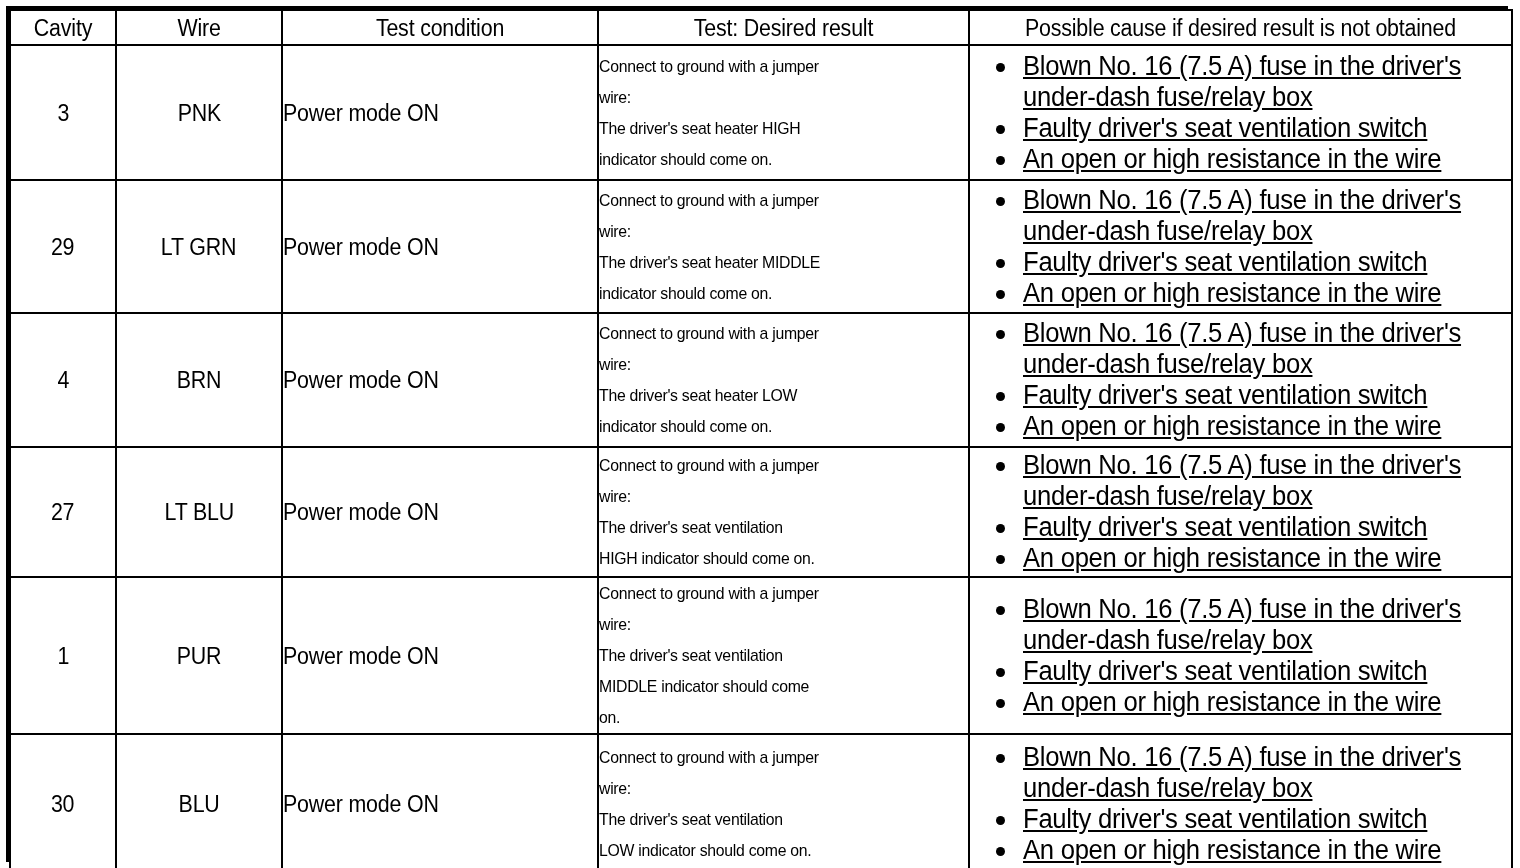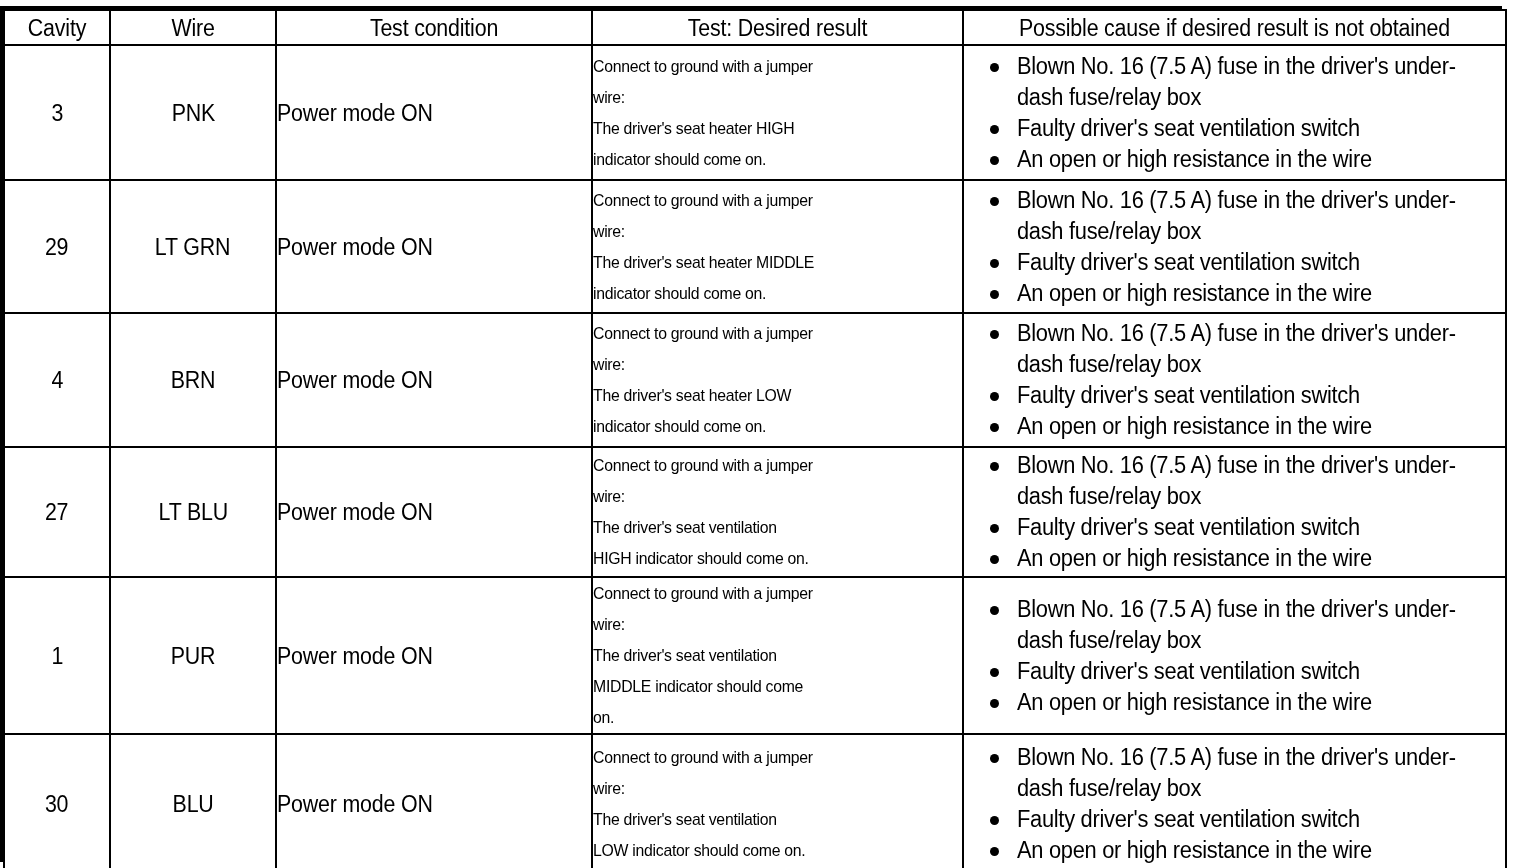"Cavity" #table-wrap { left: 0 -> 6px }
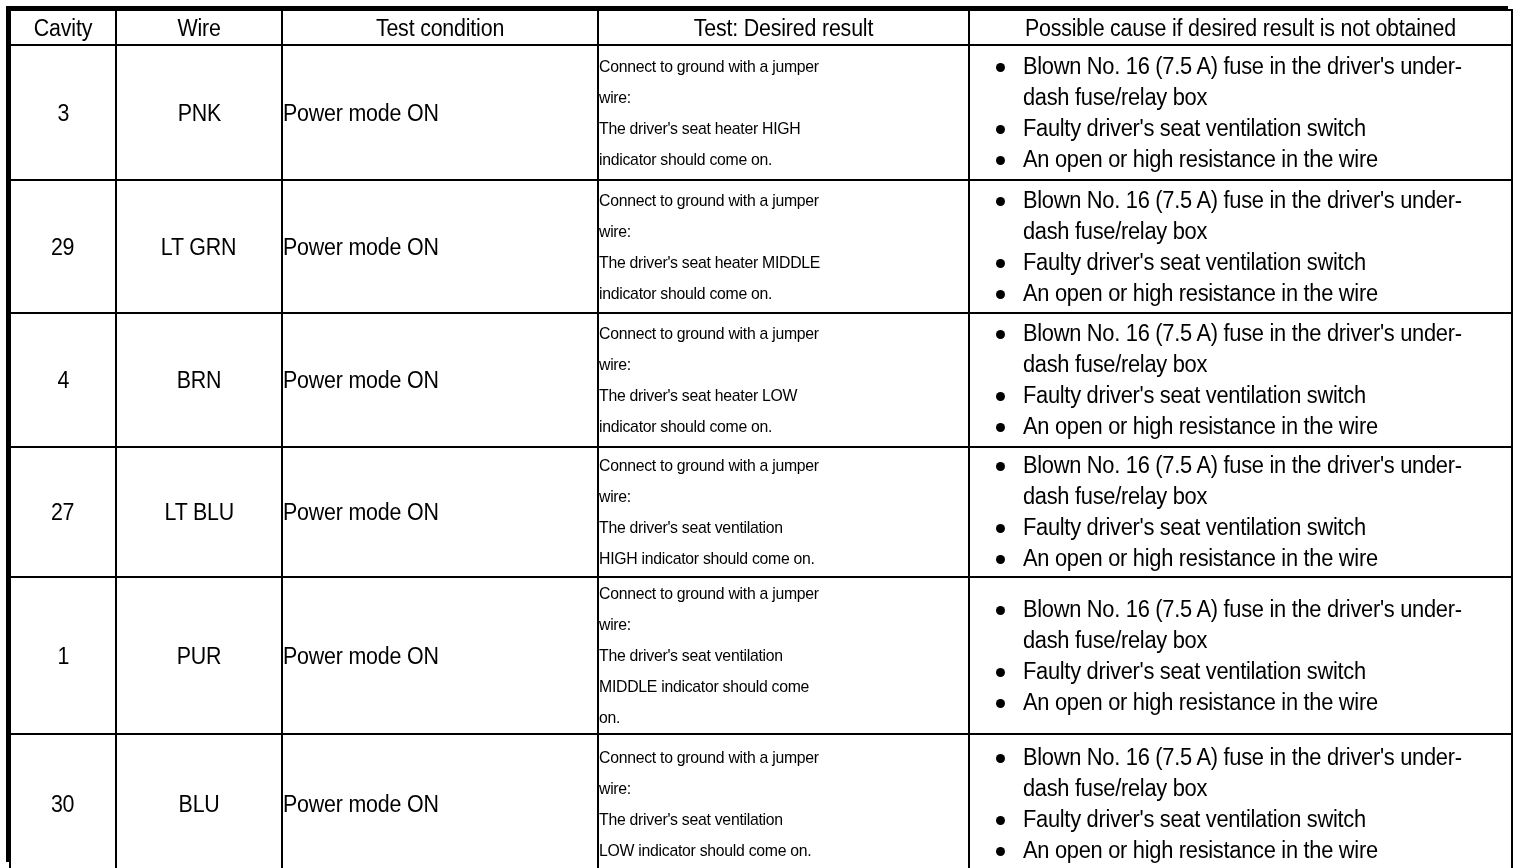"Blown No. 16 (7.5 A)" .cell-cause { font-size: 23px -> 27px; text-decoration: none -> underline }
